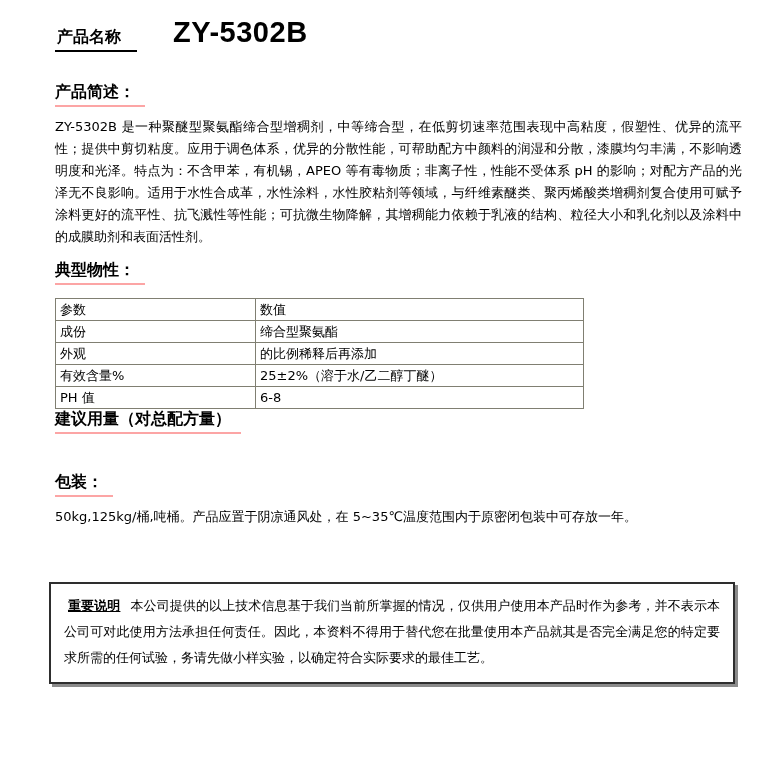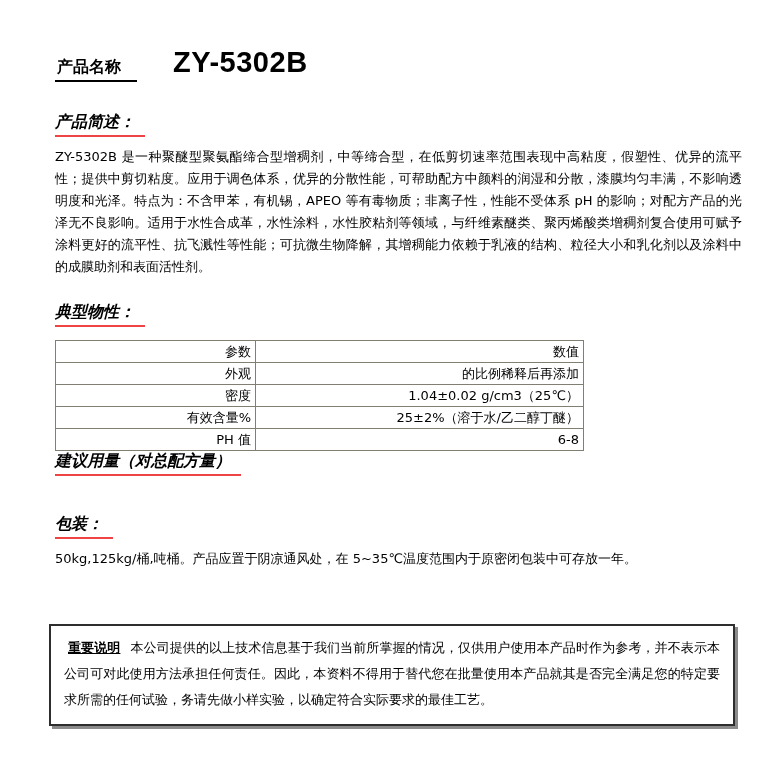"产品名称" .title-row { margin-top: 30px -> none }
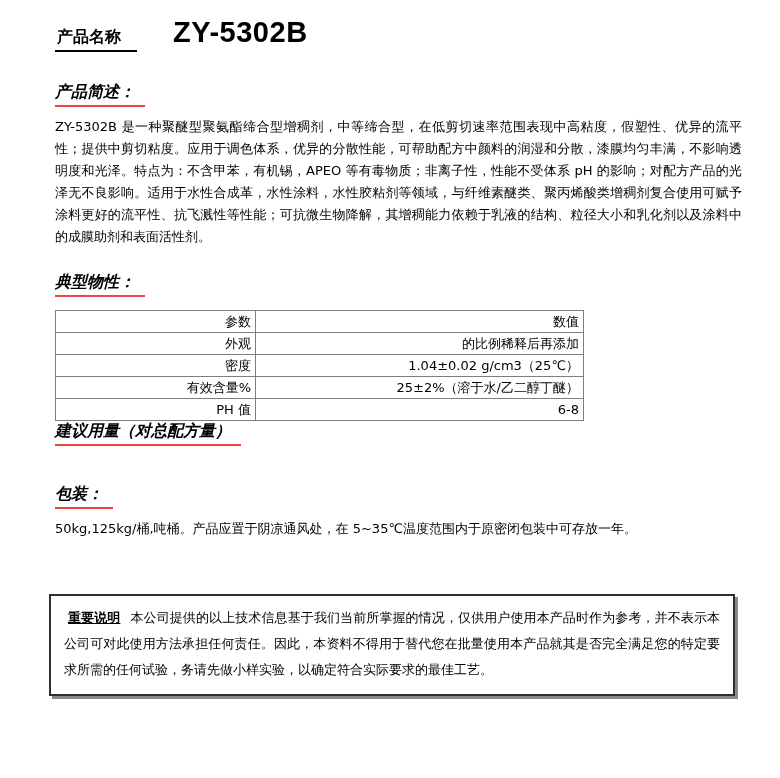"产品简述：" .heading { border-bottom: 2px solid #ef4444 -> 2px solid #fca5a5; font-style: italic -> none }
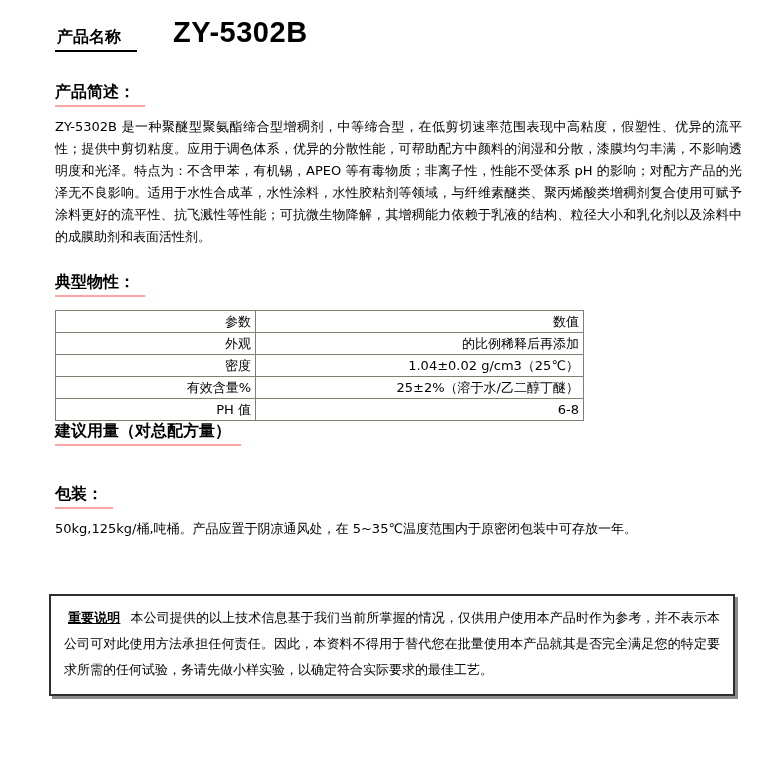"典型物性：" .sec-props { margin-top: 24px -> 12px }
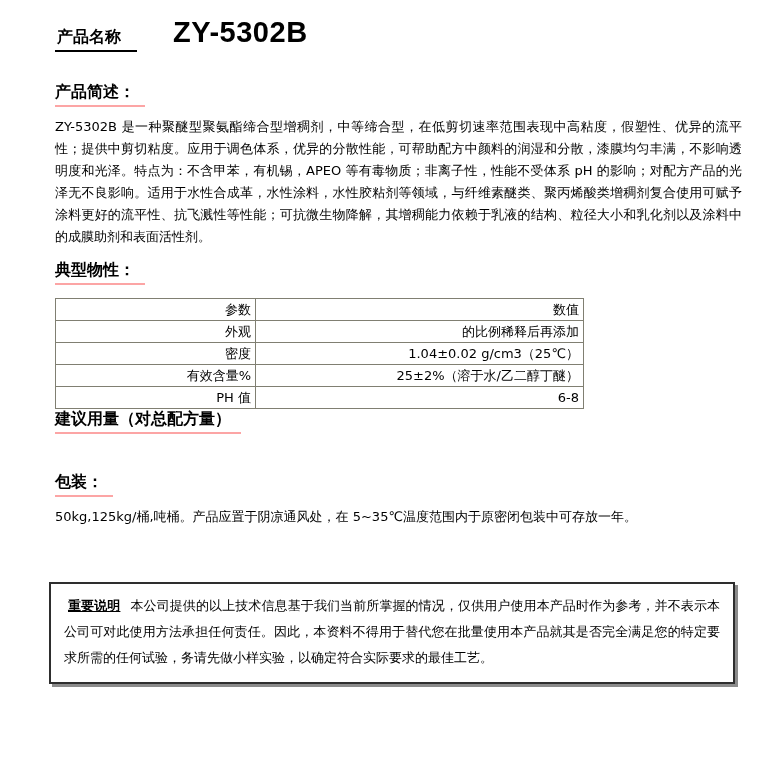"参数" table.props td { text-align: right -> none }
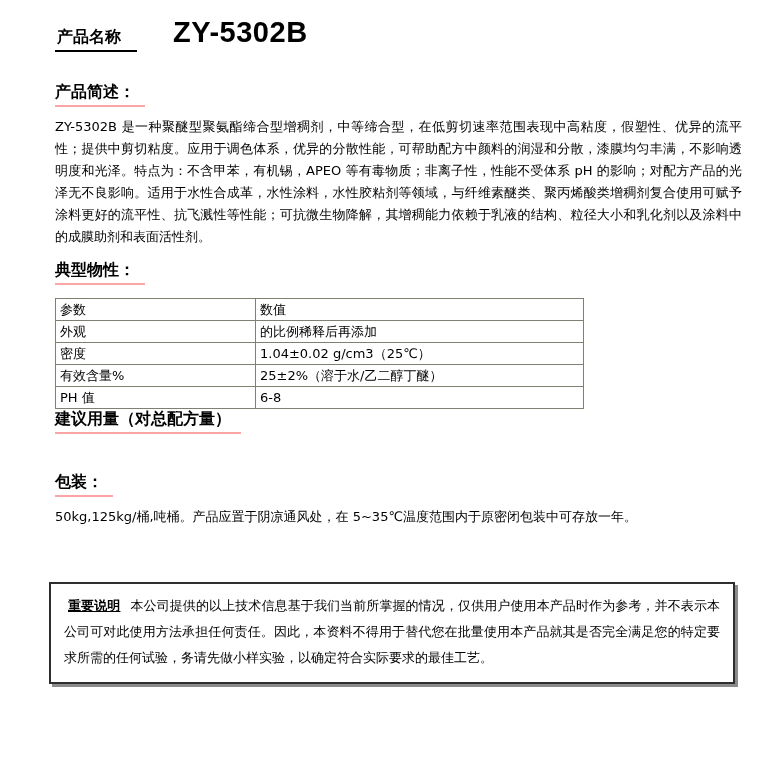"成份" tr { html: none -> <tr> <td>成份</td> <td>缔合型聚氨酯</td> </tr> }
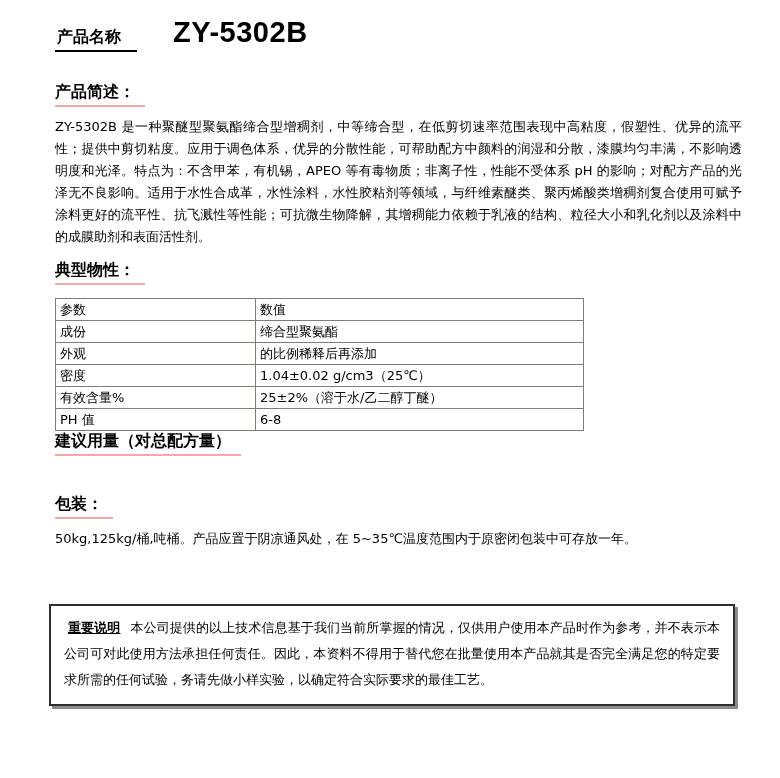"密度" tr { html: <tr> <td>密度</td> <td>1.04±0.02 g/cm3（25℃）</td> </tr> -> none }
